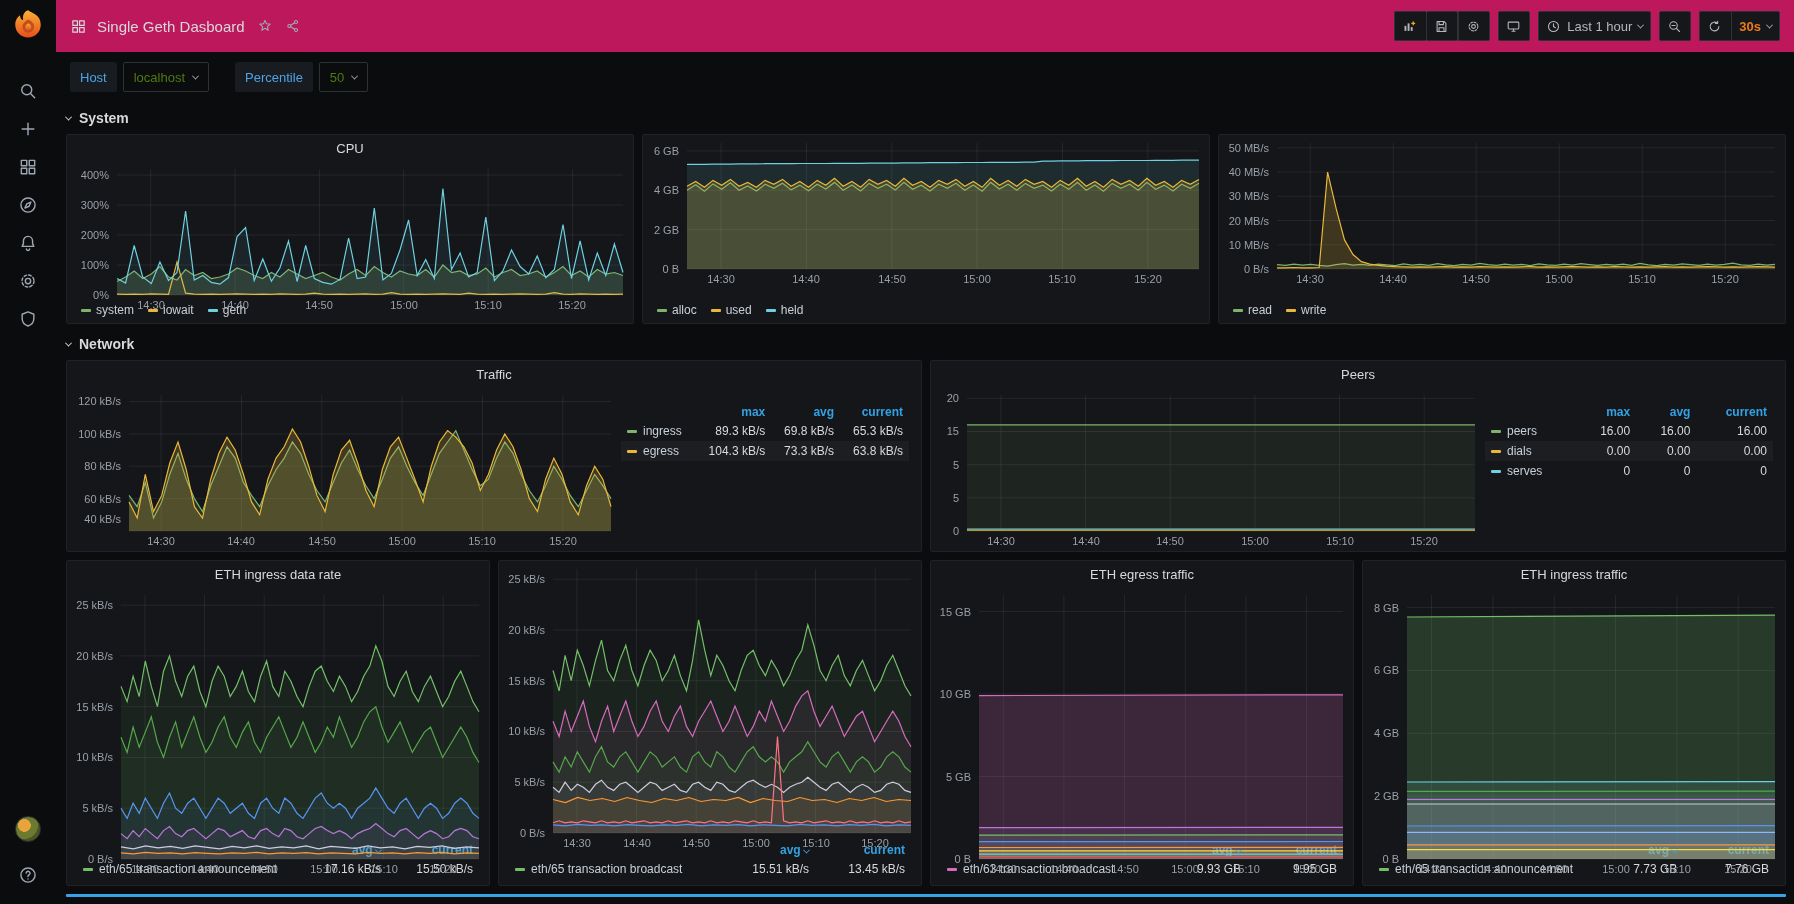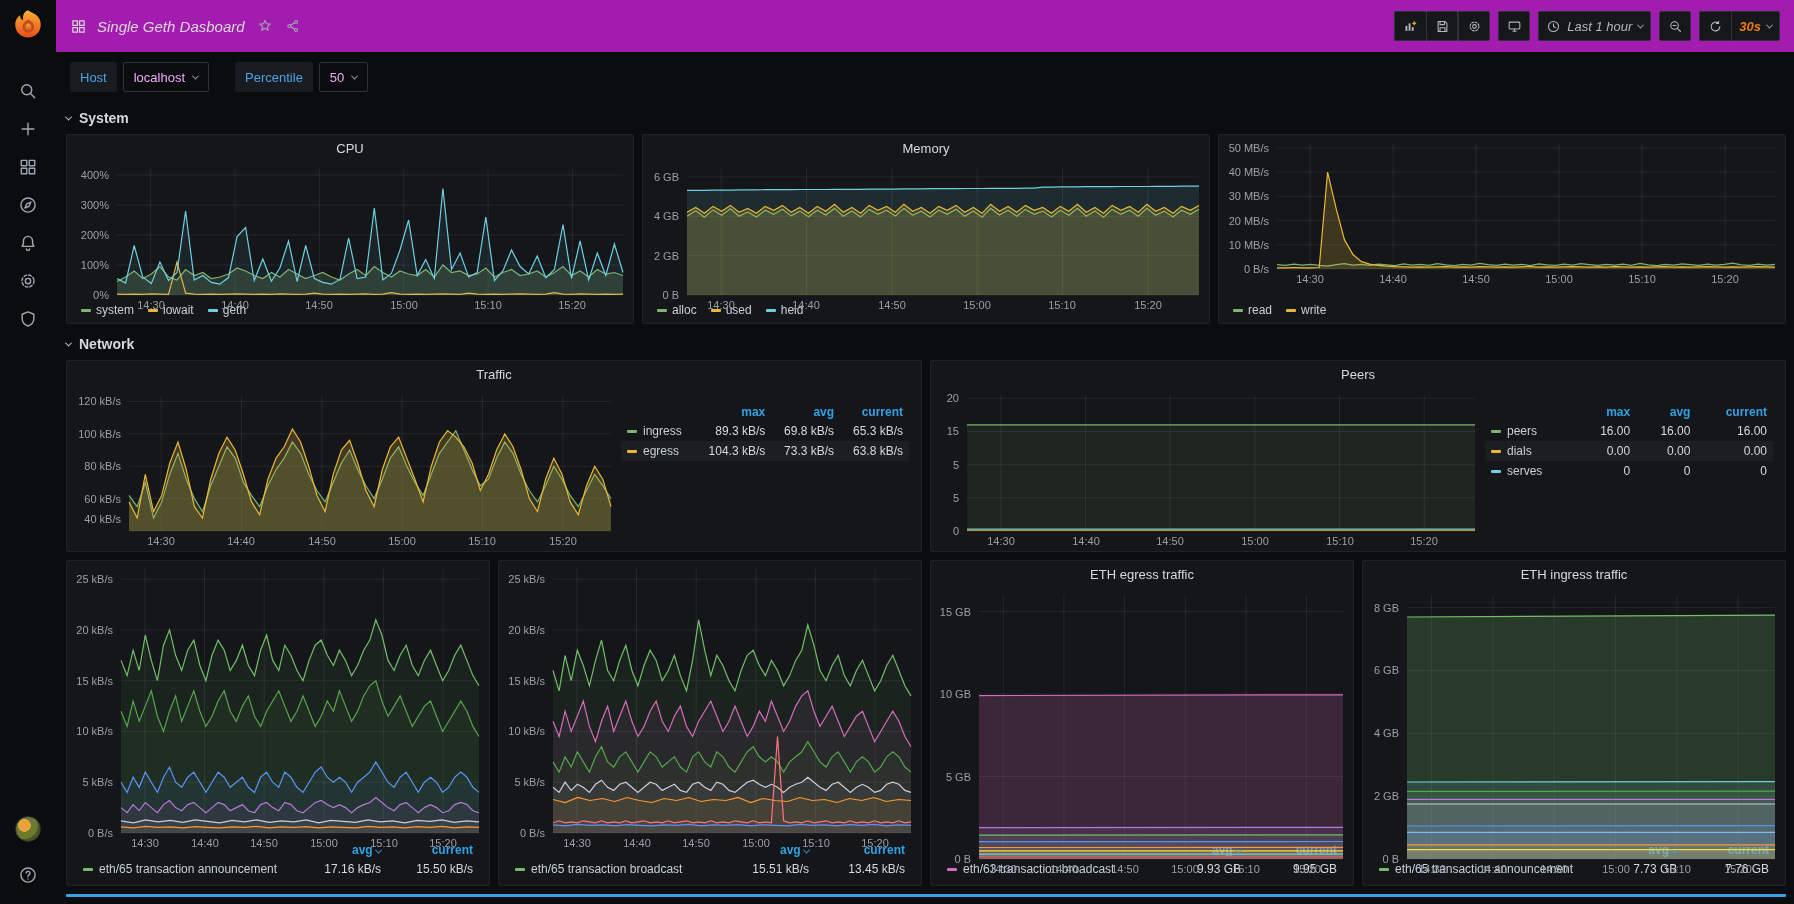"Single Geth Dasboard" .topbar { background: #a21caf -> #be185d; font-style: italic -> none }
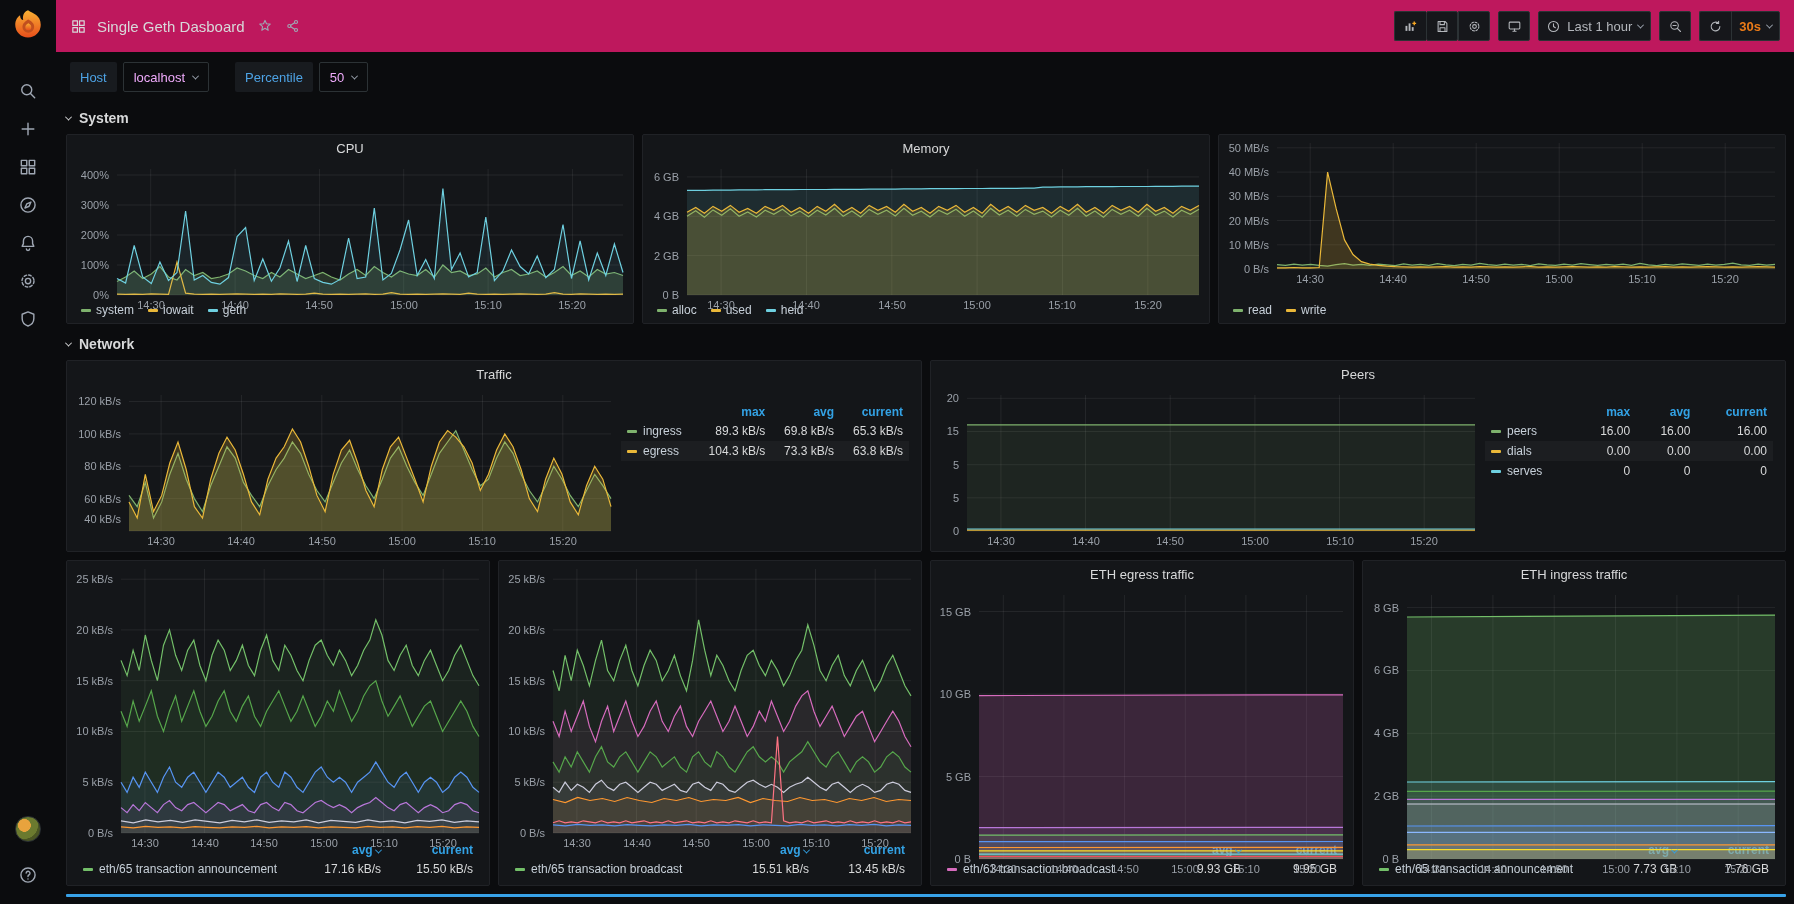"Last 1 hour" .tb-btn { justify-content: center -> flex-start }
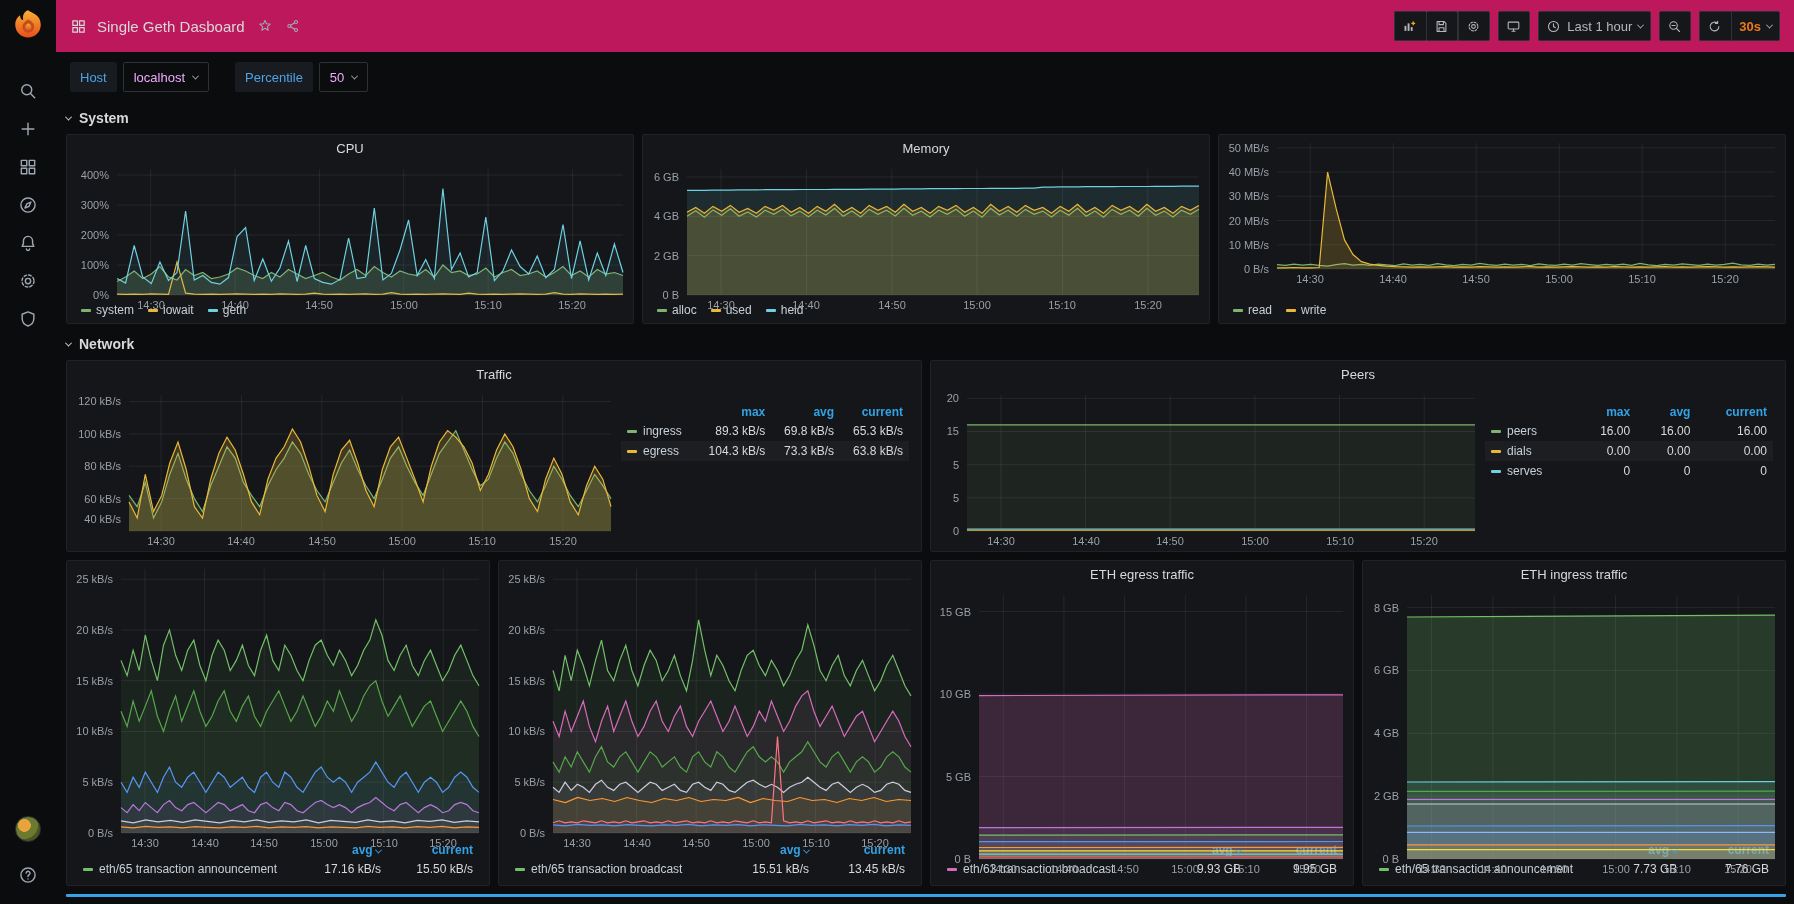"localhost" .var-value { color: #f0abfc -> #4d7c0f }
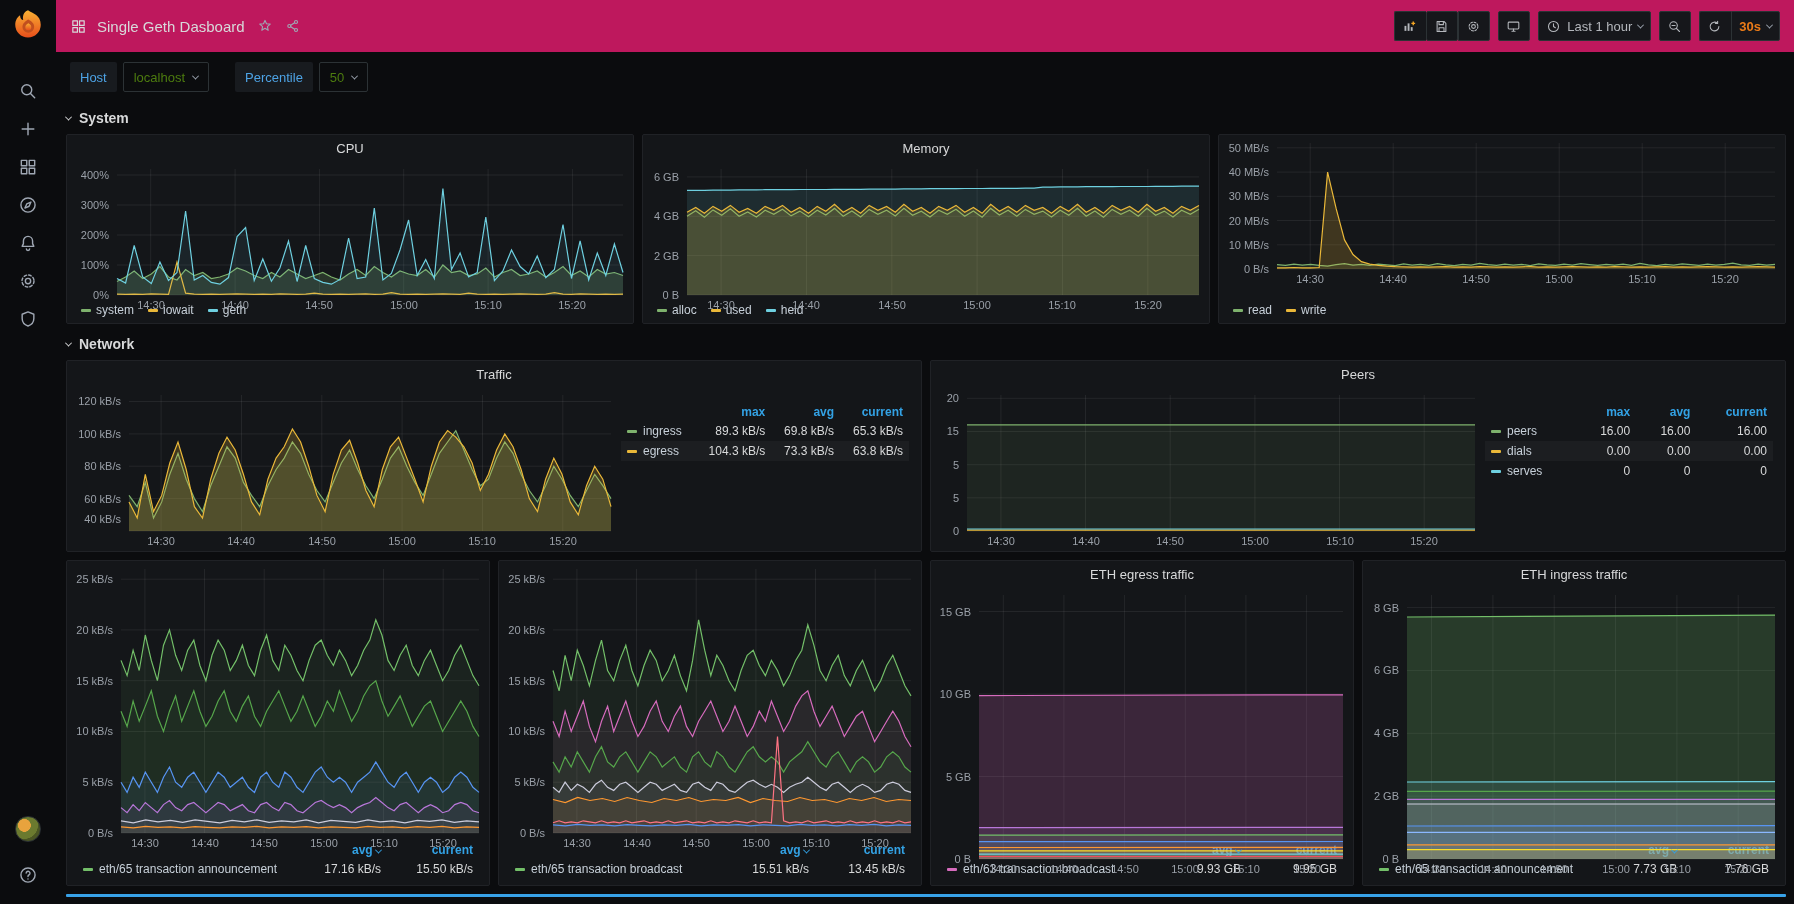"Memory" div.panel-header { html: <div>Memory</div> -> none }
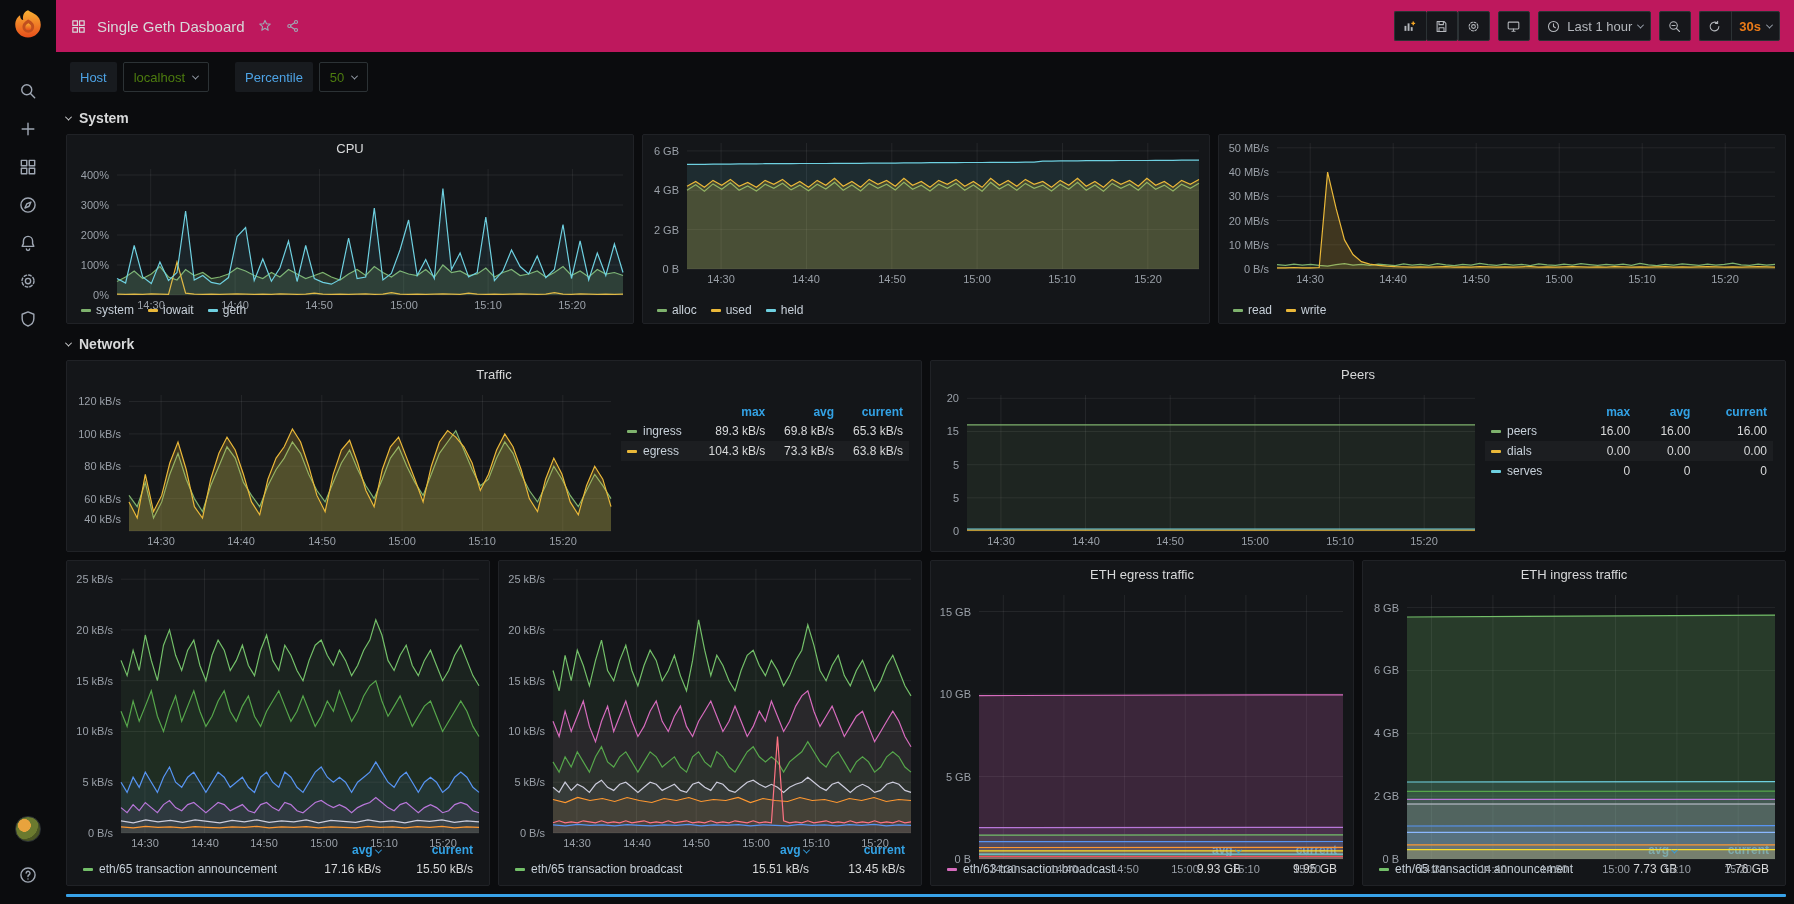"ETH ingress data rate" div.panel-header { html: none -> <div>ETH ingress data rate</div> }
